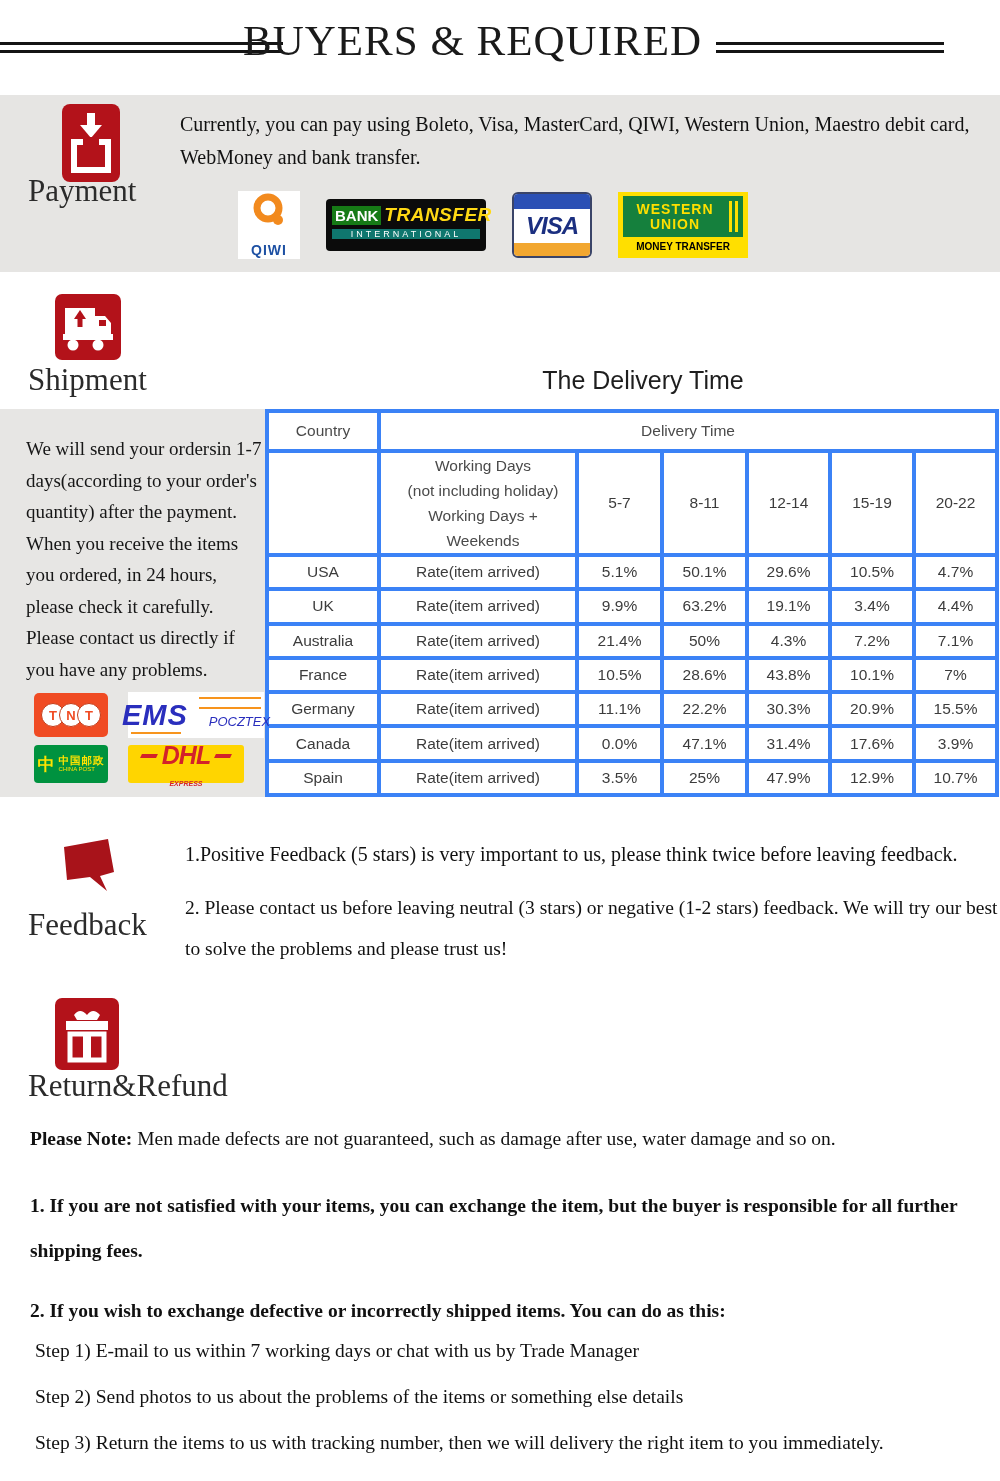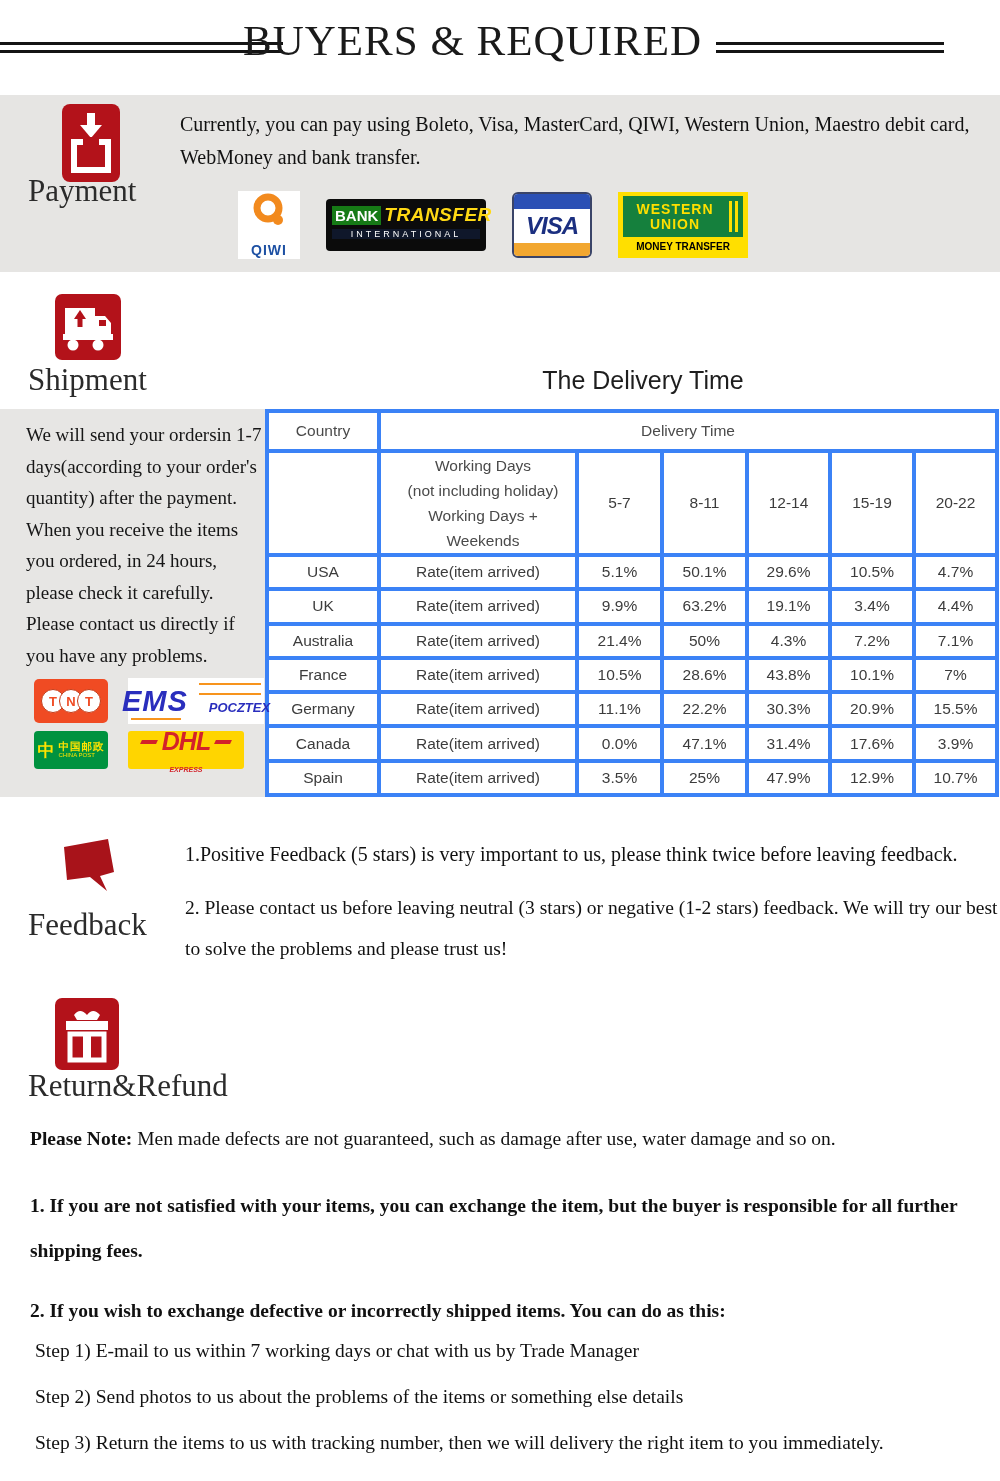"INTERNATIONAL" .bank-int { background: #0f172a -> #0f766e }
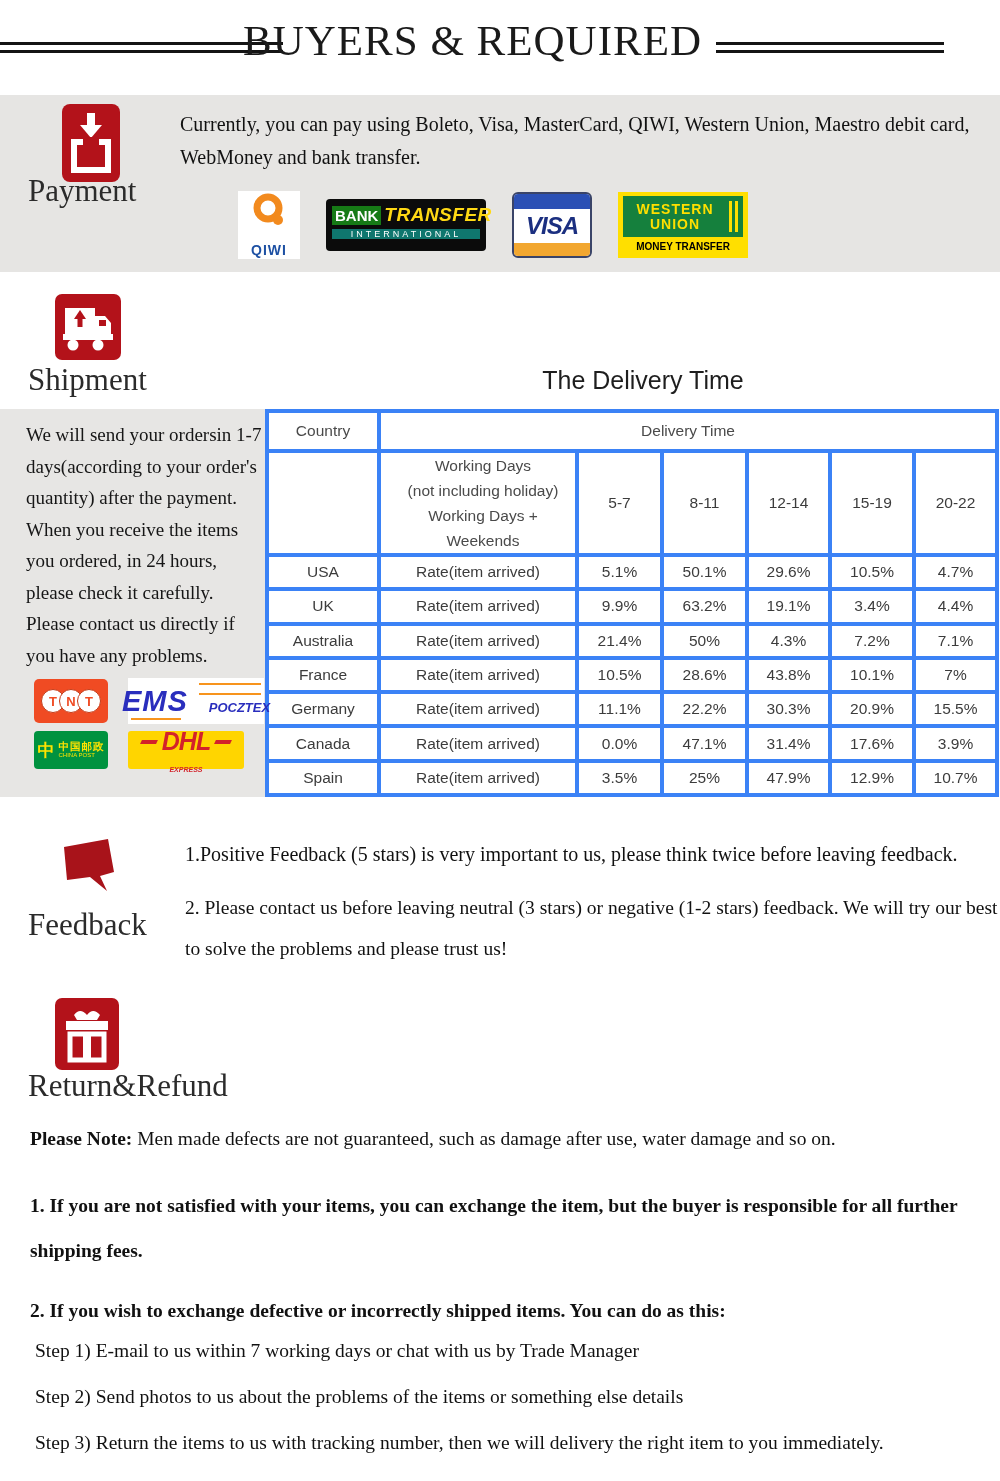"We will send your ordersin" .ship-left { padding: 10px 0 0 26px -> 24px 0 0 26px }
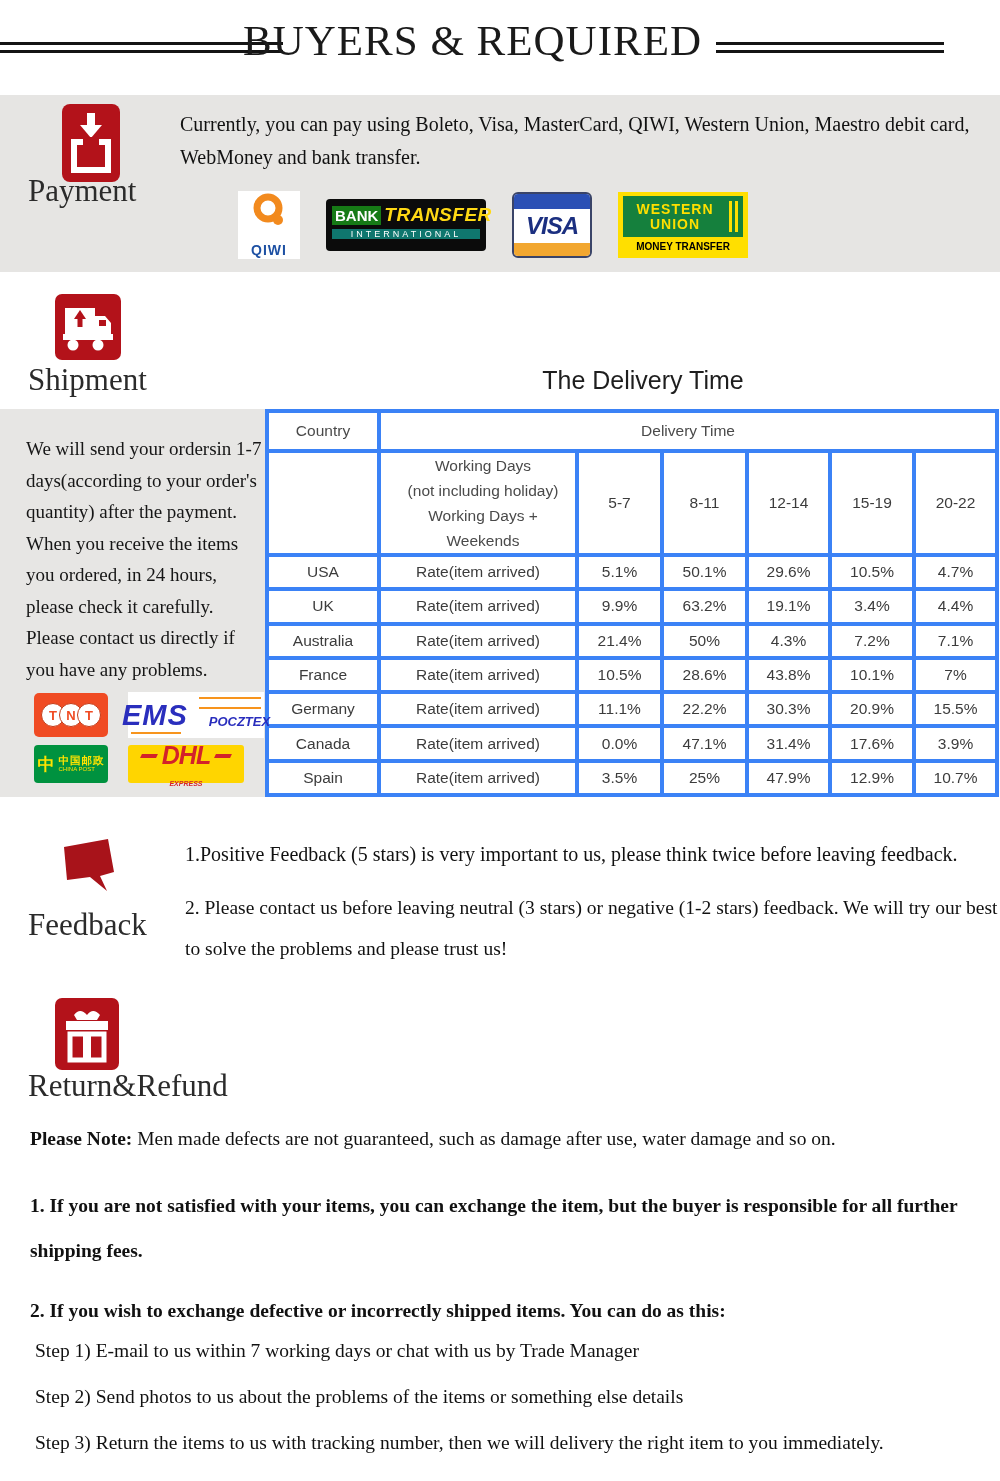"POCZTEX" .ems-sub { font-weight: bold -> normal }
